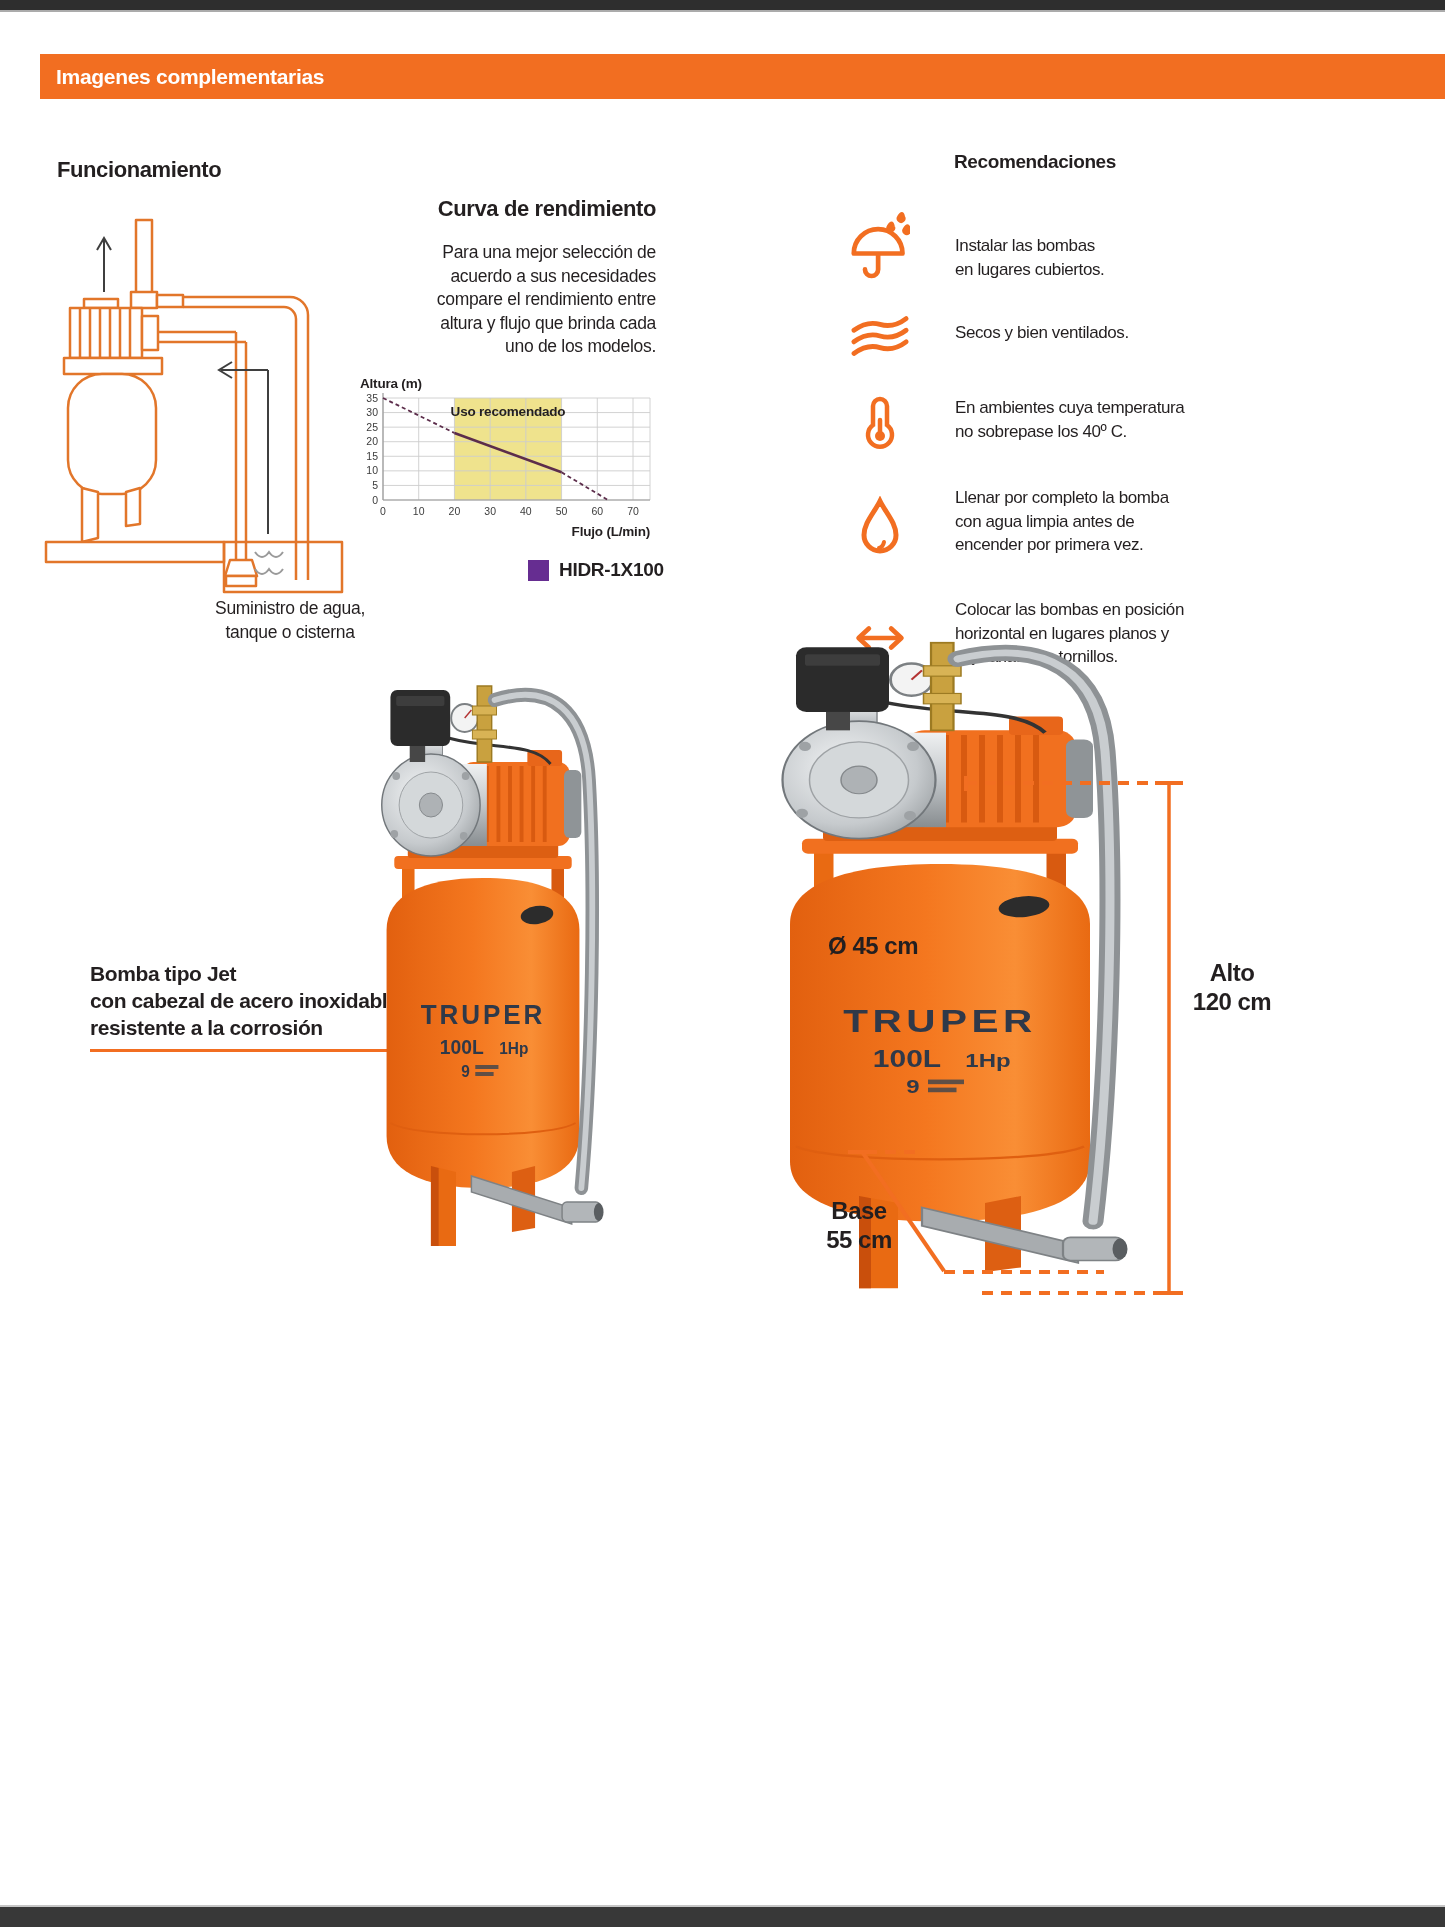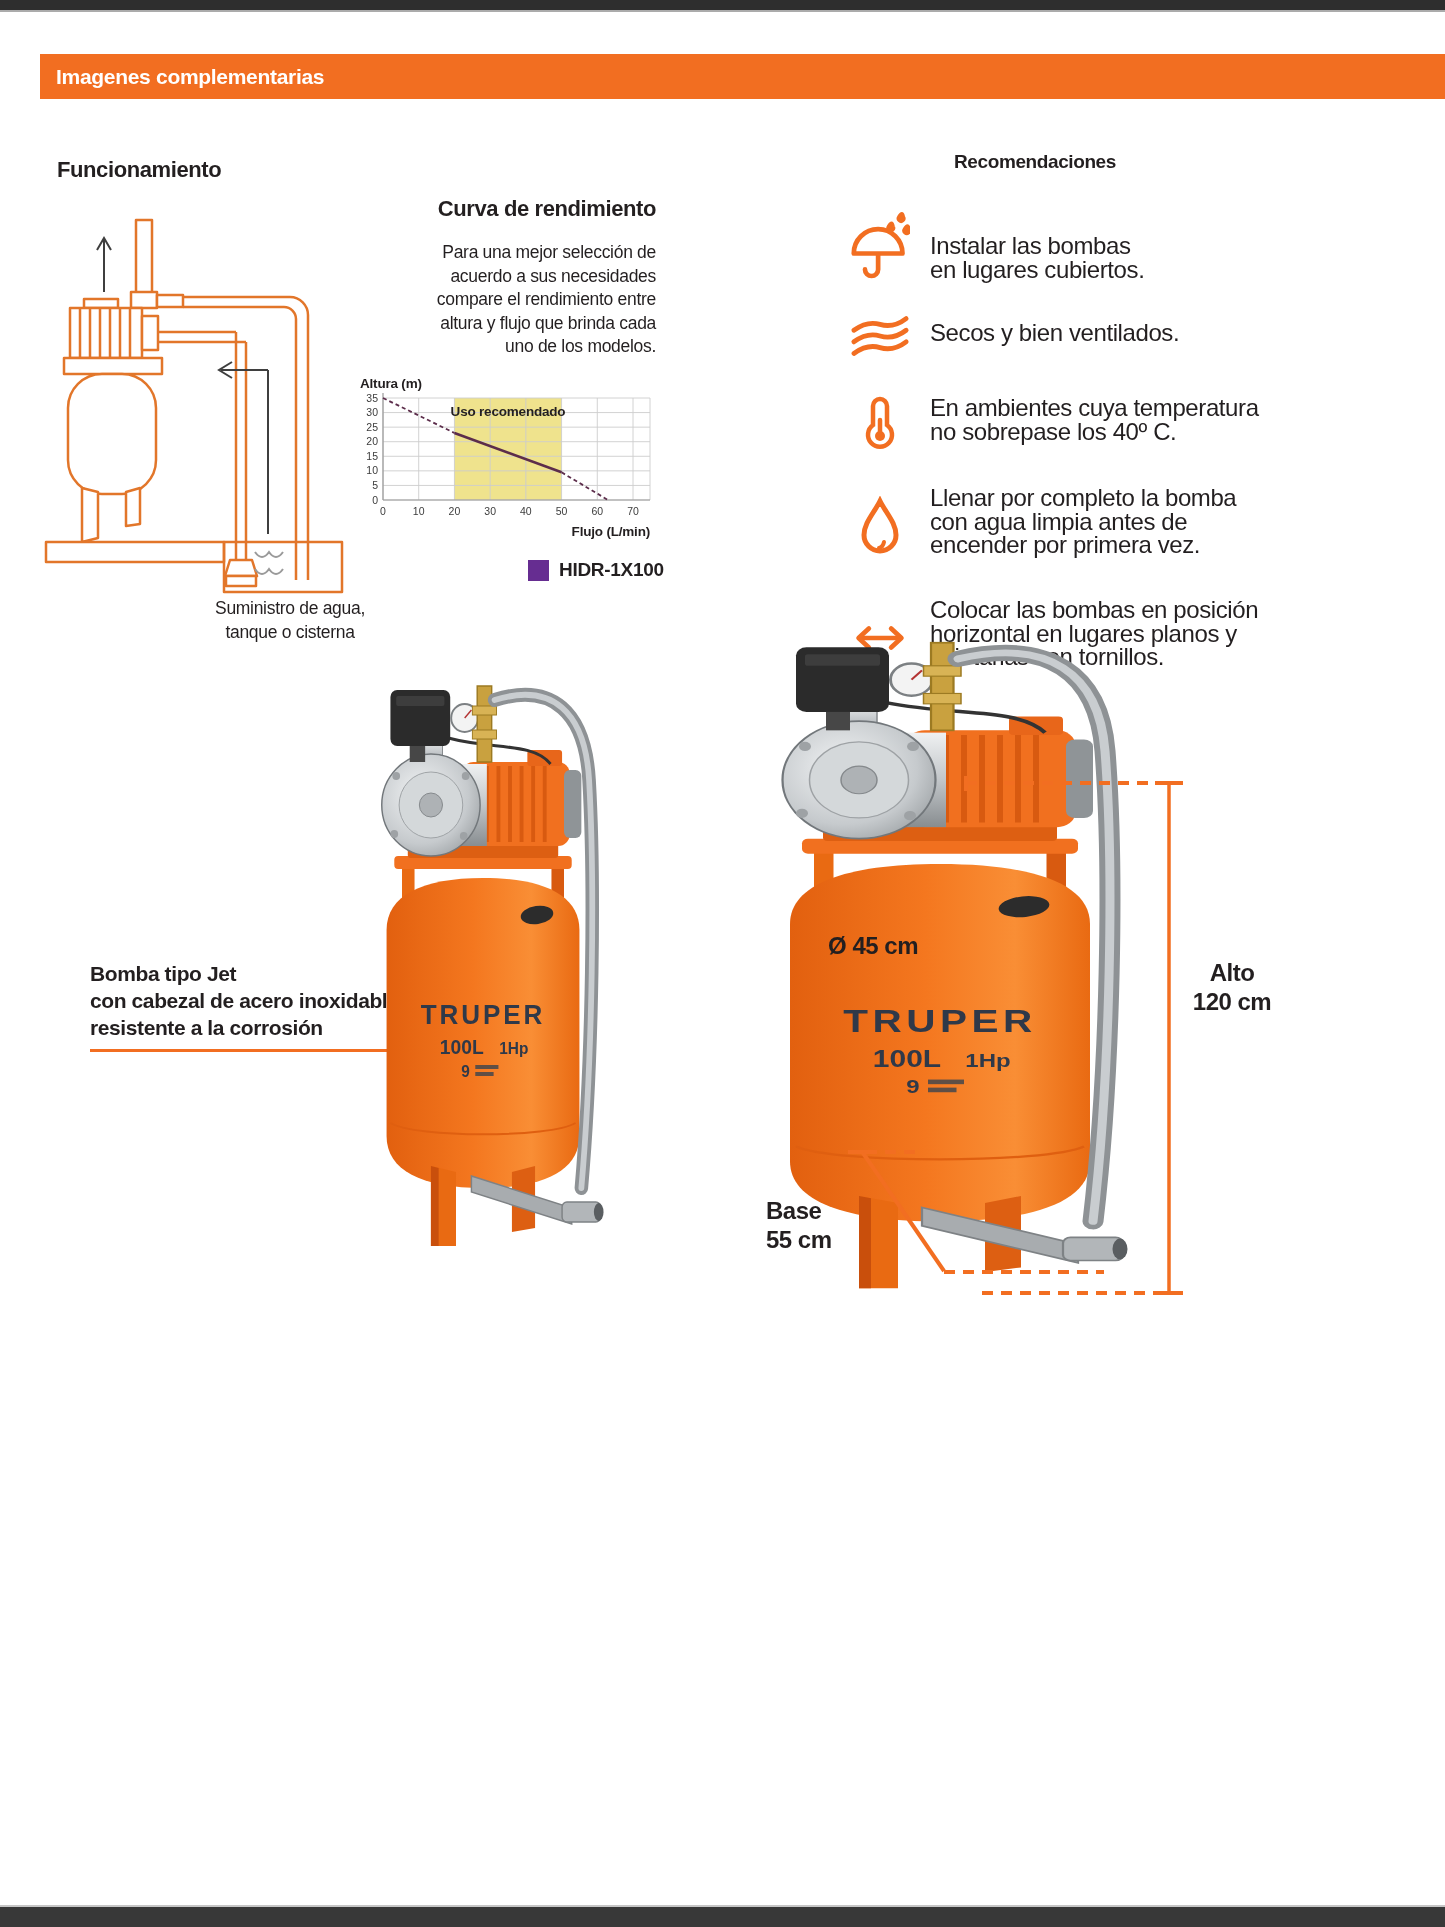"Instalar las bombas" .reco-text { font-size: 24px -> 17px; margin-left: none -> 25px }
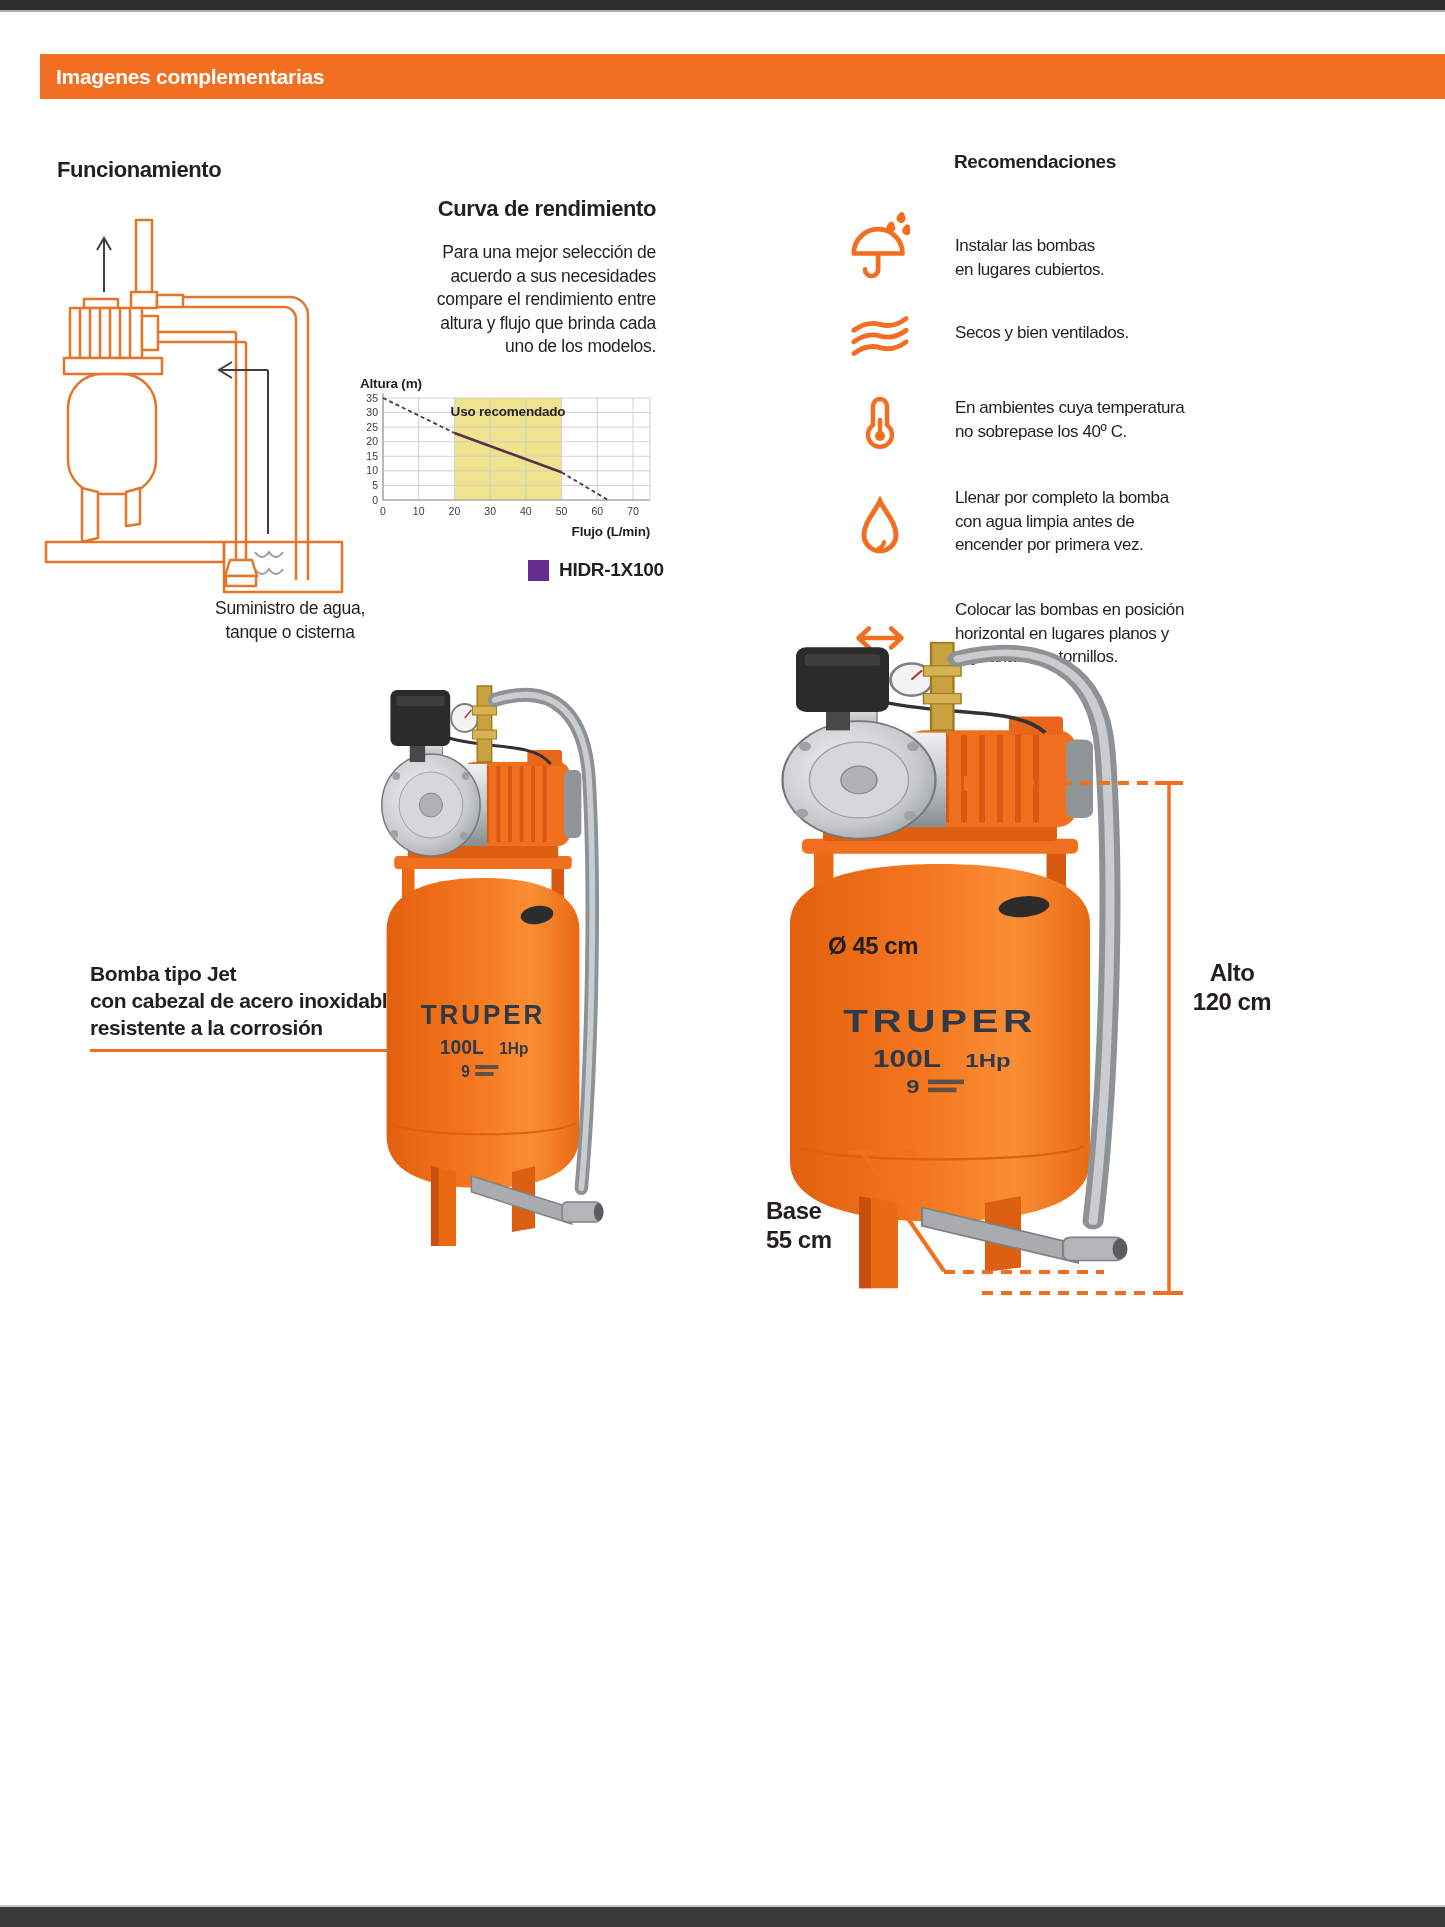"Base" .dim-base { left: 766px -> 803px; text-align: none -> center }
